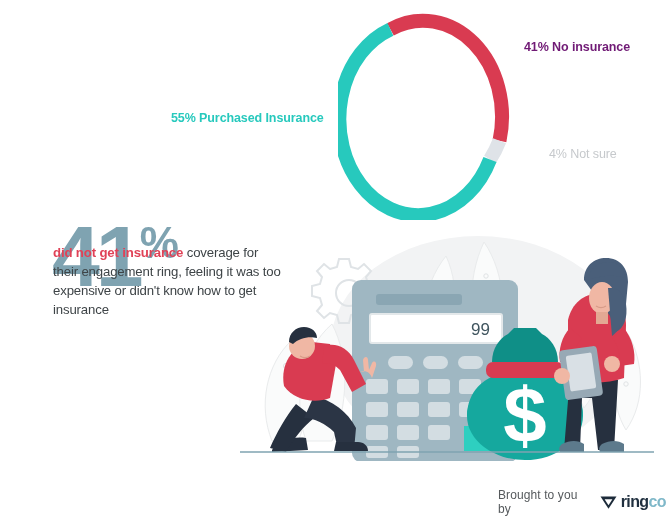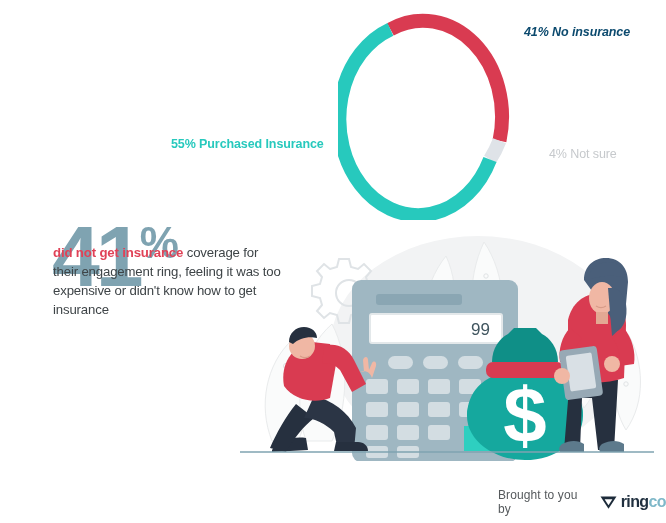"41% No insurance" .label-no-ins { color: #0c4a6e -> #701a75; font-style: italic -> none; top: 25px -> 40px }
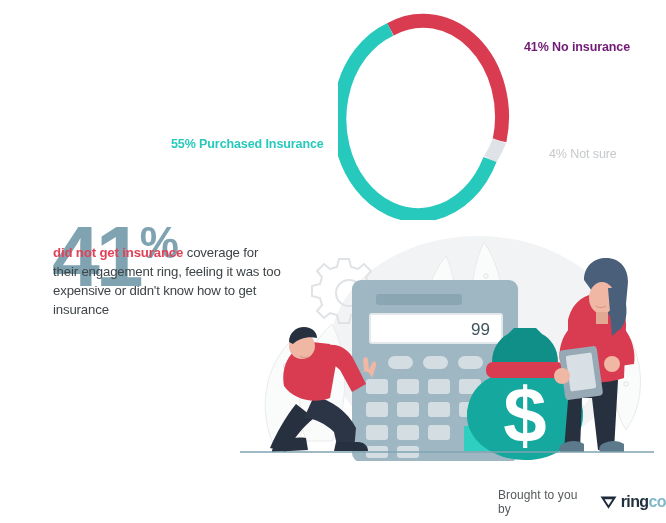"55% Purchased Insurance" .label-purchased { top: 137px -> 111px }
